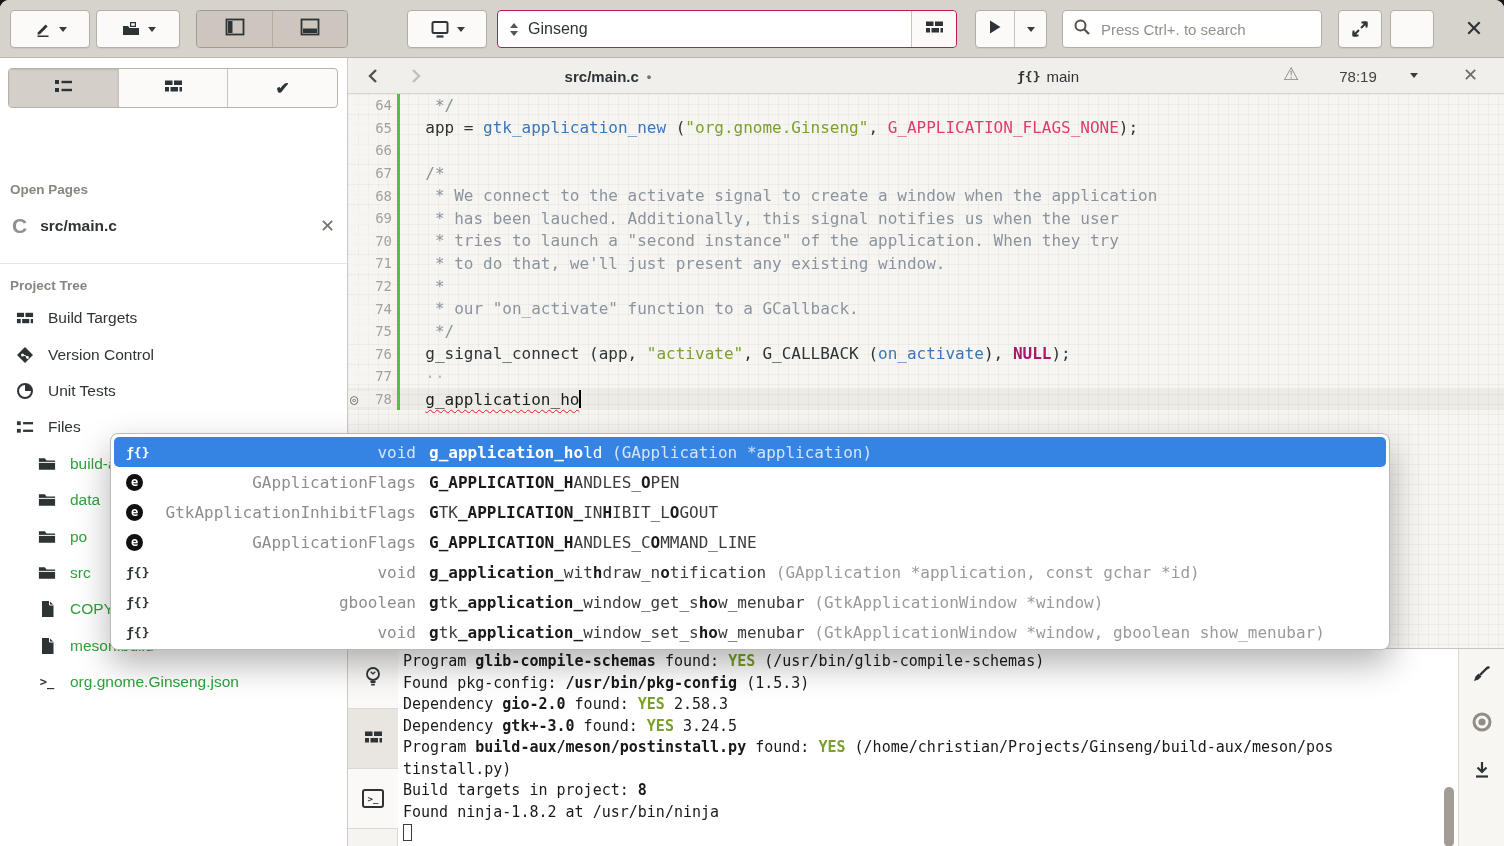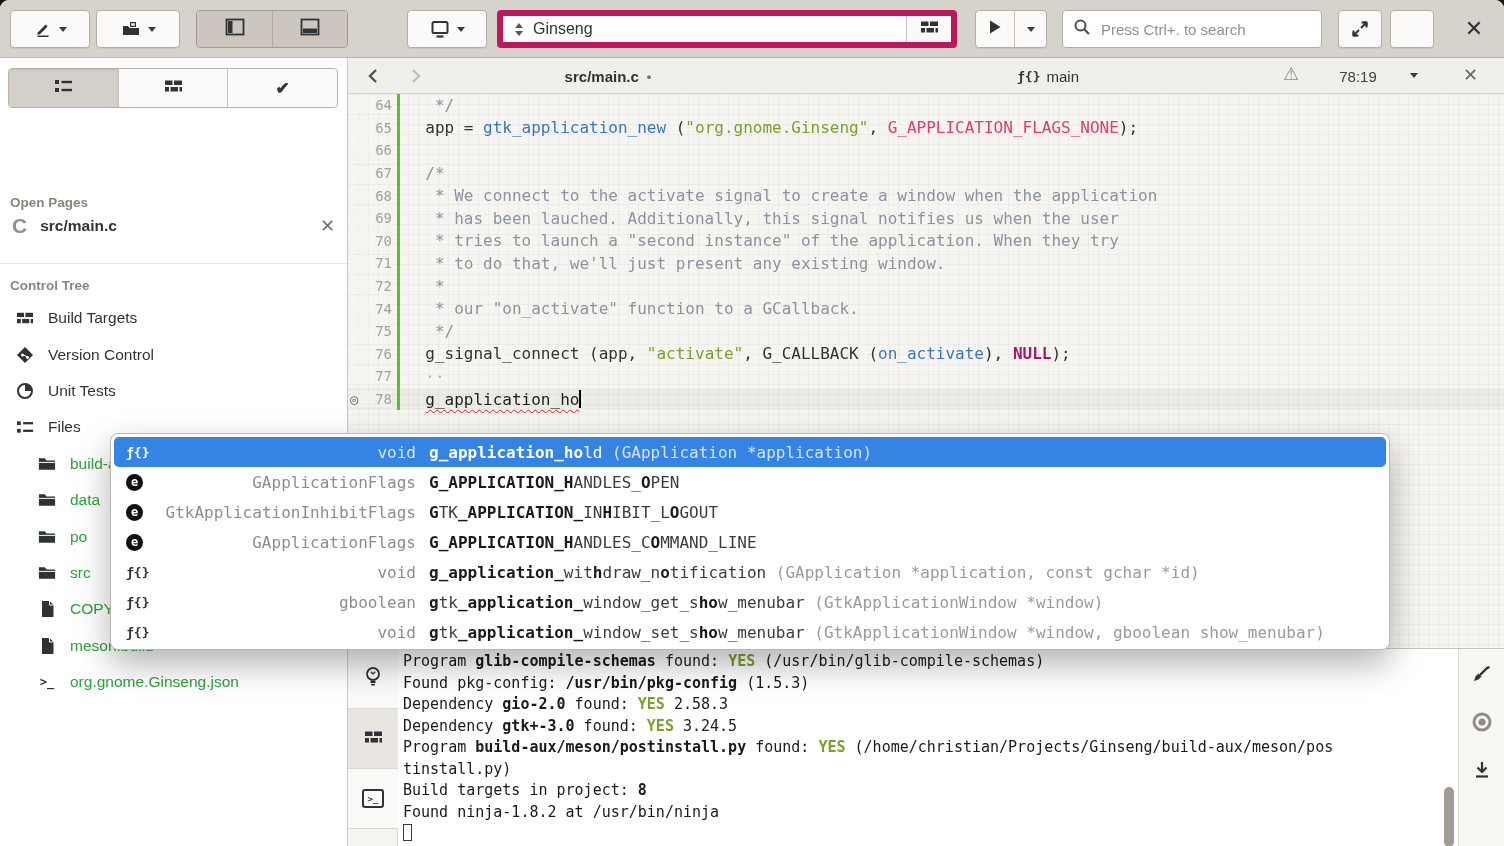"Ginseng" .omnibar { border: 6px solid #be185d -> 1px solid #be185d }
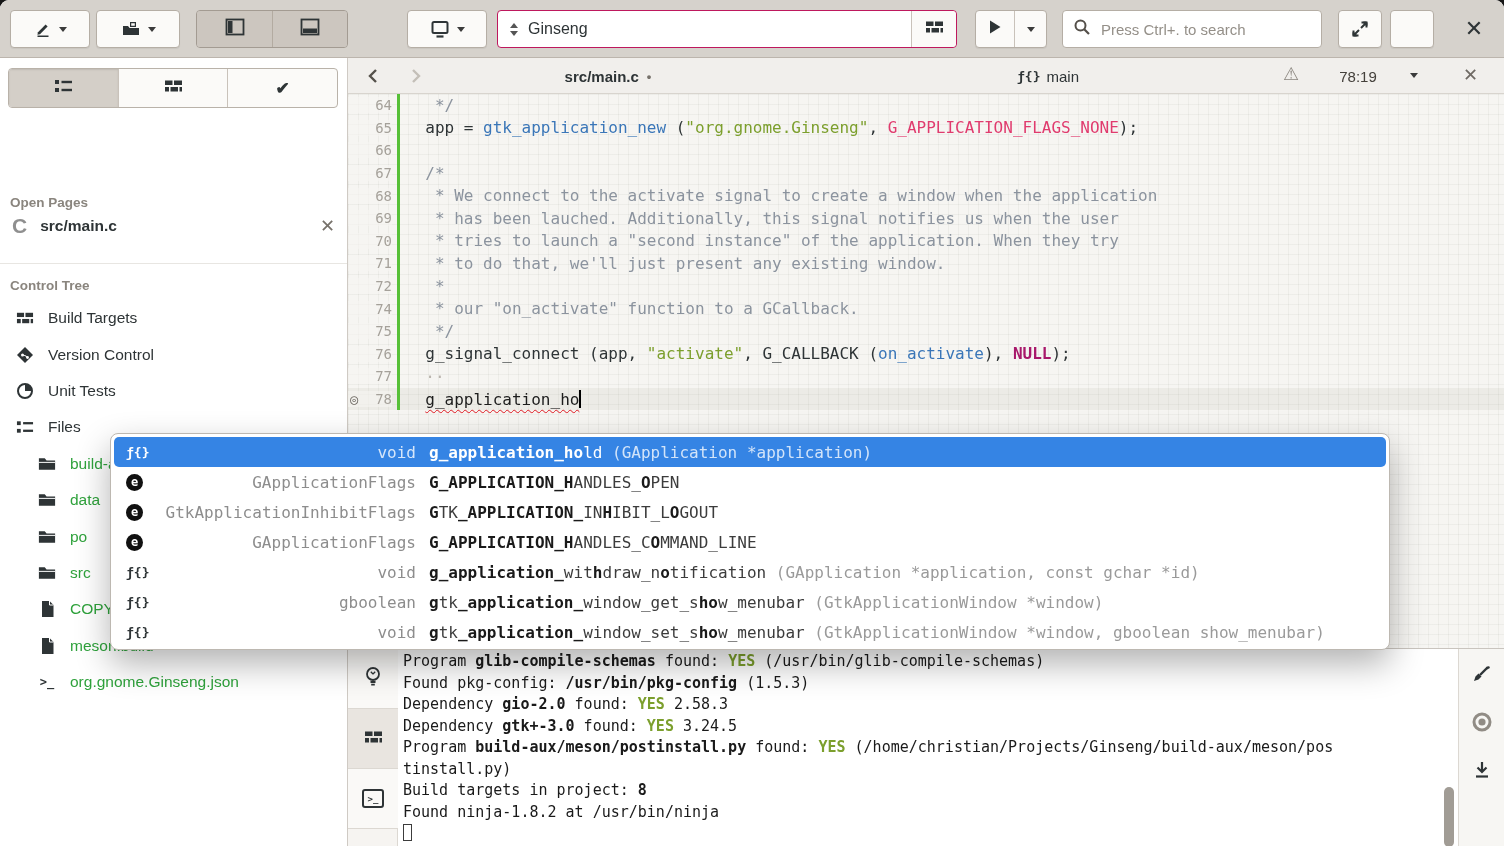"Open Pages" div.side-label { top: 137px -> 124px }
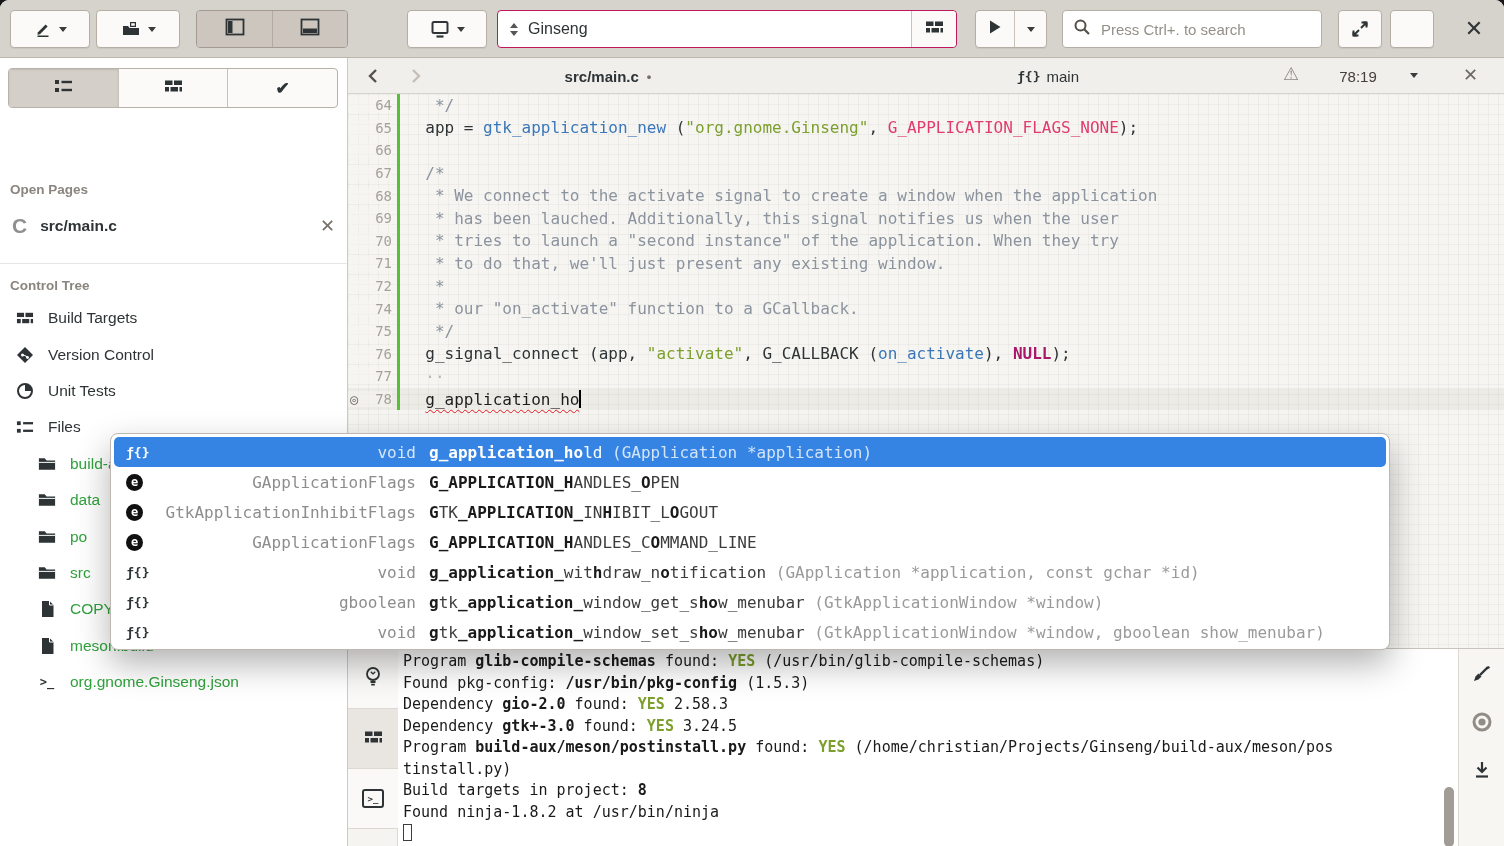"Control Tree" div.side-label { text: Control -> Project }
